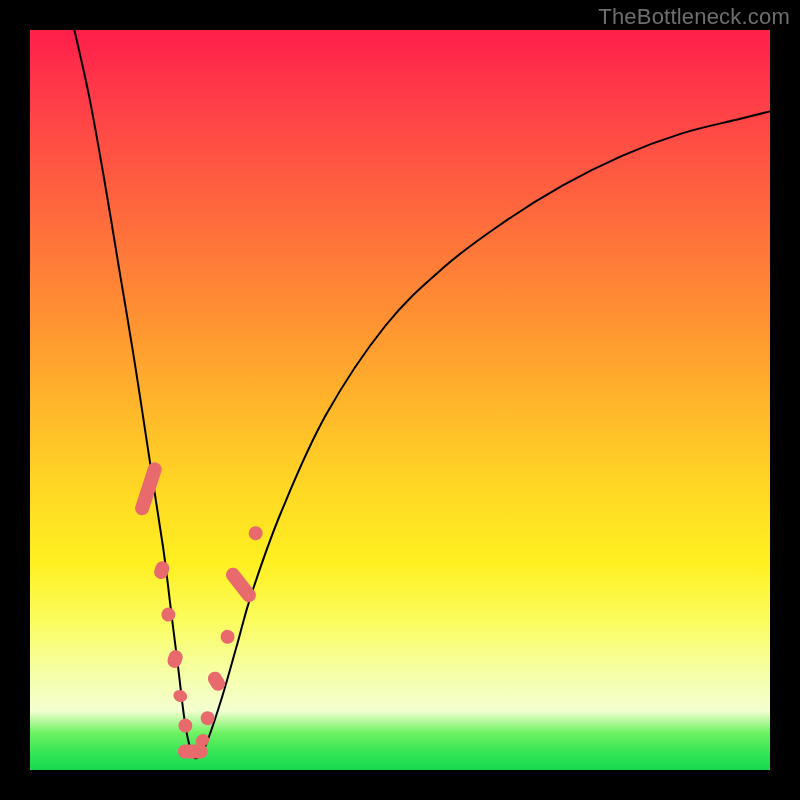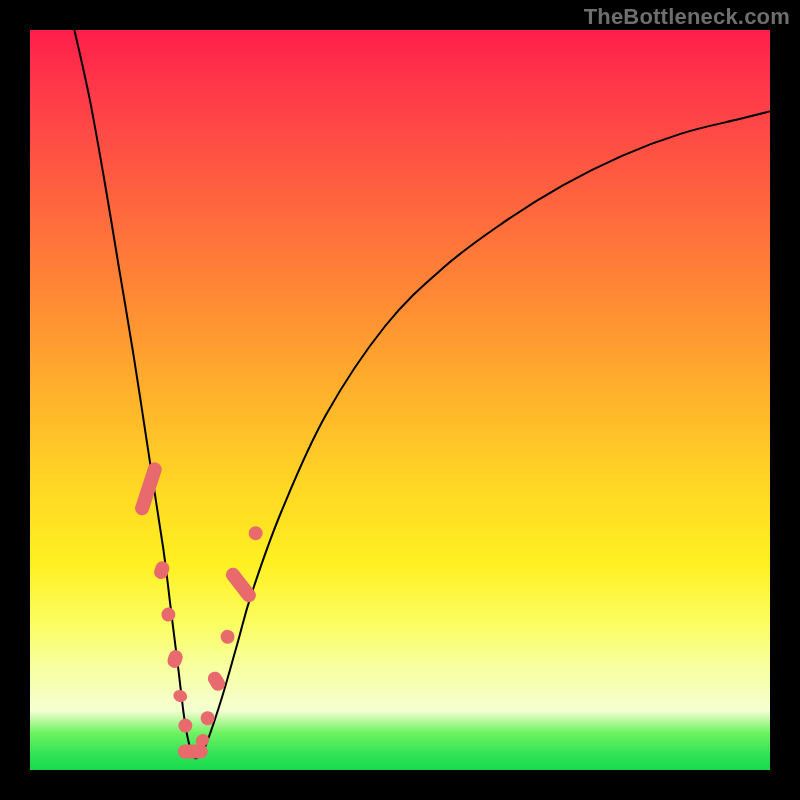"TheBottleneck.com" .watermark { font-weight: 700 -> 400 }
